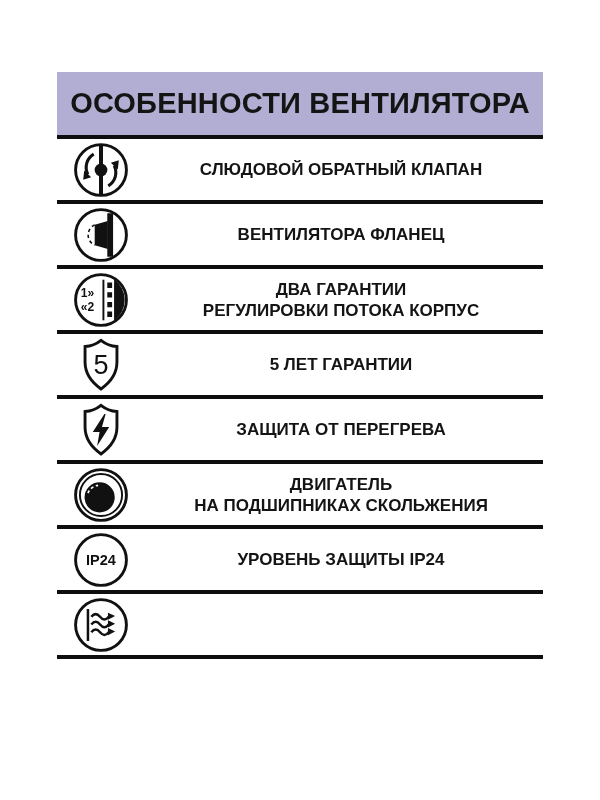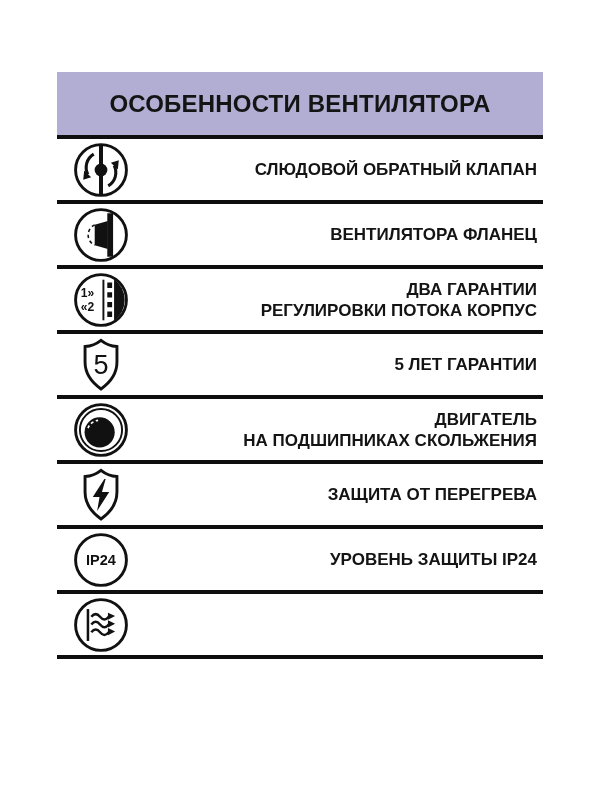"ОСОБЕННОСТИ ВЕНТИЛЯТОРА" .header .title { font-size: 24px -> 29px }
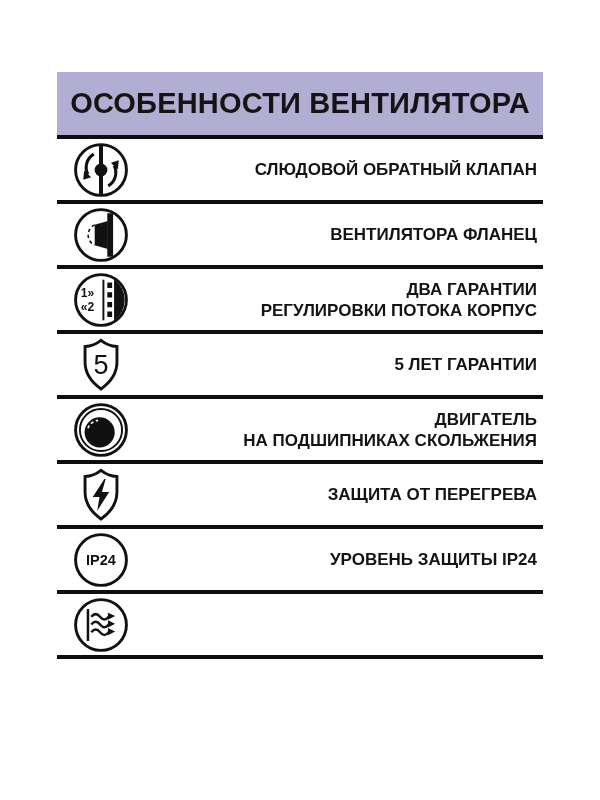"СЛЮДОВОЙ ОБРАТНЫЙ КЛАПАН" .line { text-align: right -> none }
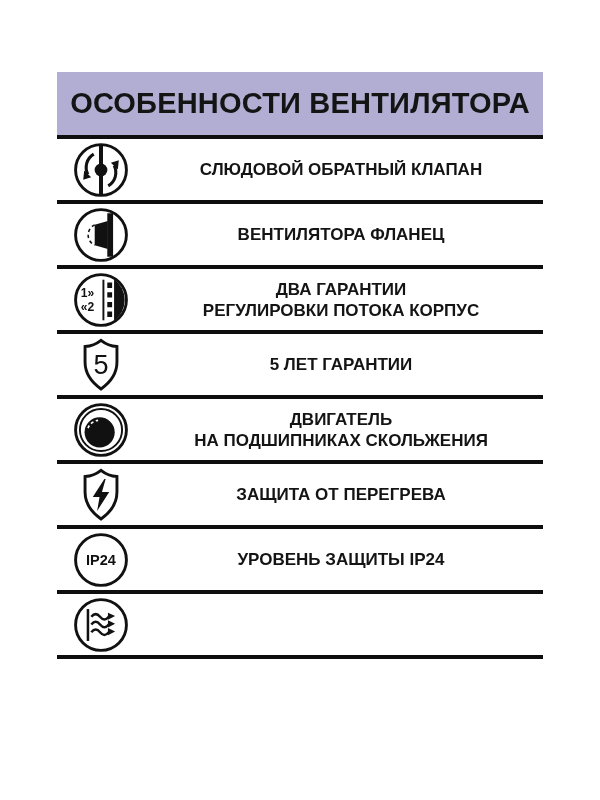"ДВИГАТЕЛЬ" div.row { order: before "ЗАЩИТА ОТ ПЕРЕГРЕВА" -> after "ЗАЩИТА ОТ ПЕРЕГРЕВА" }
